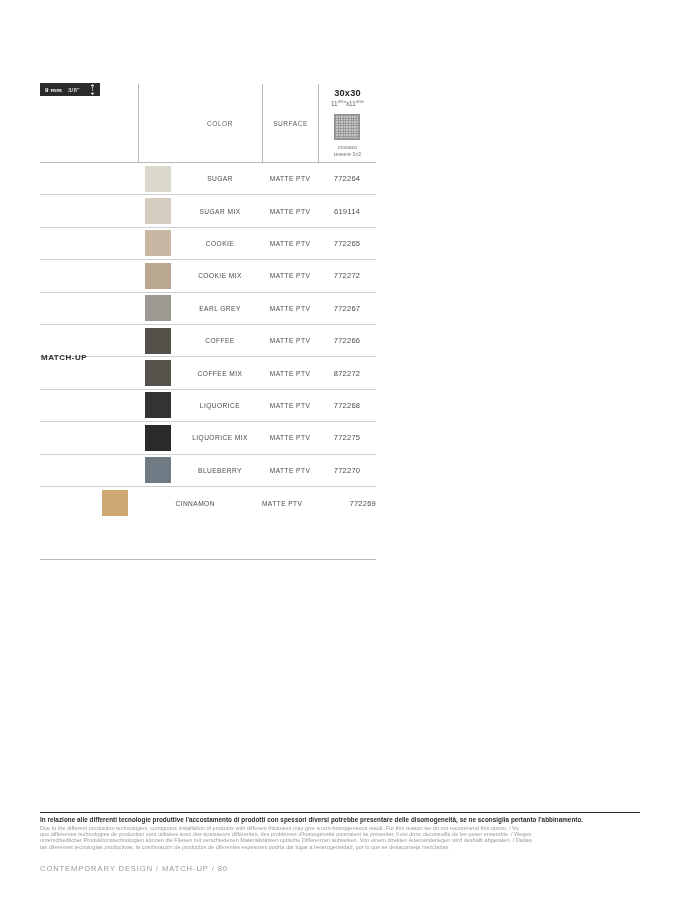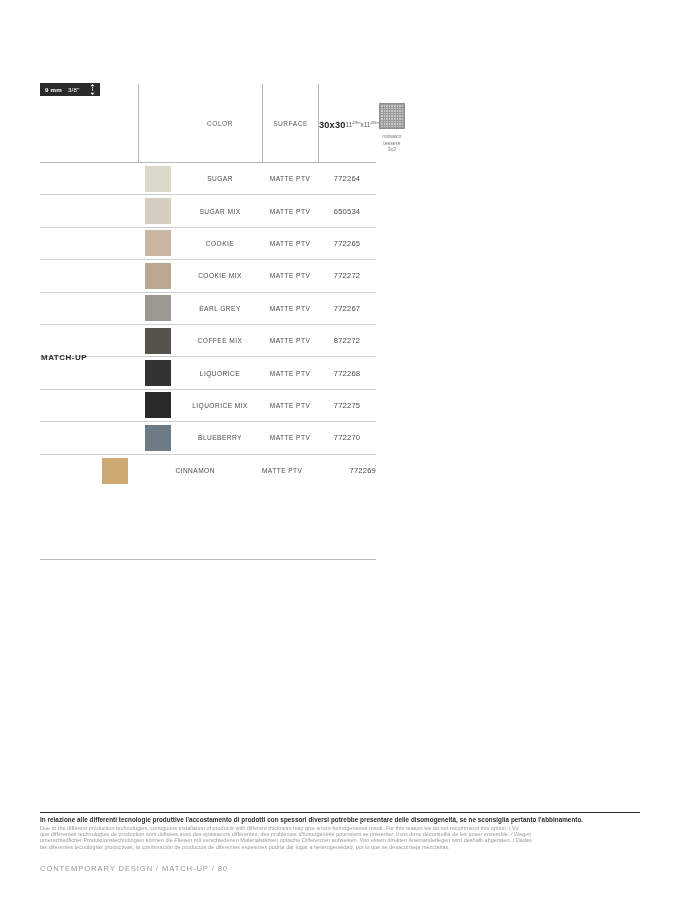"30x30" .th-size { flex-direction: row -> column }
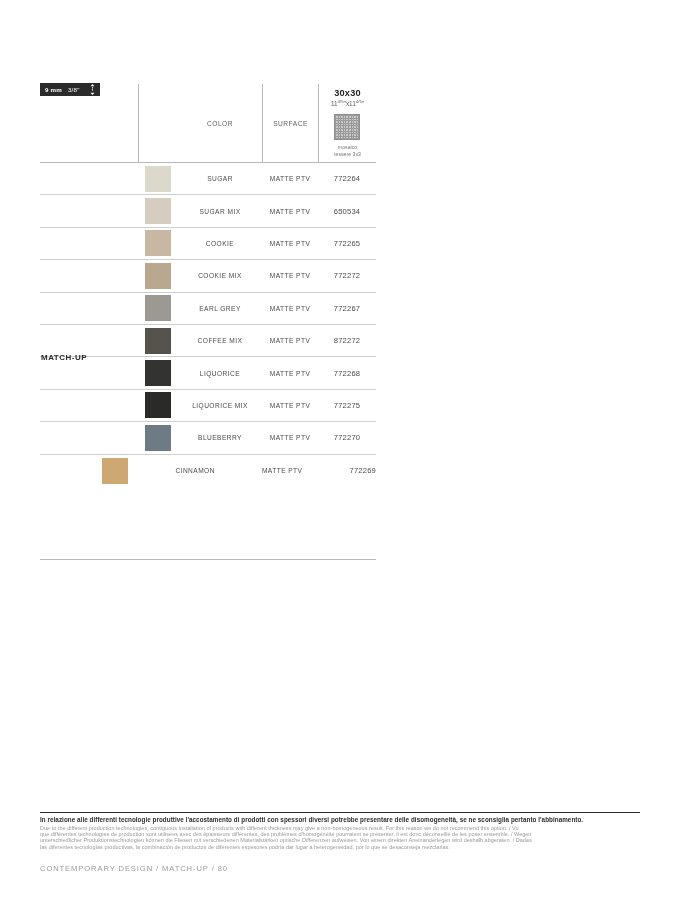"650534" span.cell-code { text: 650534 -> 619114 }
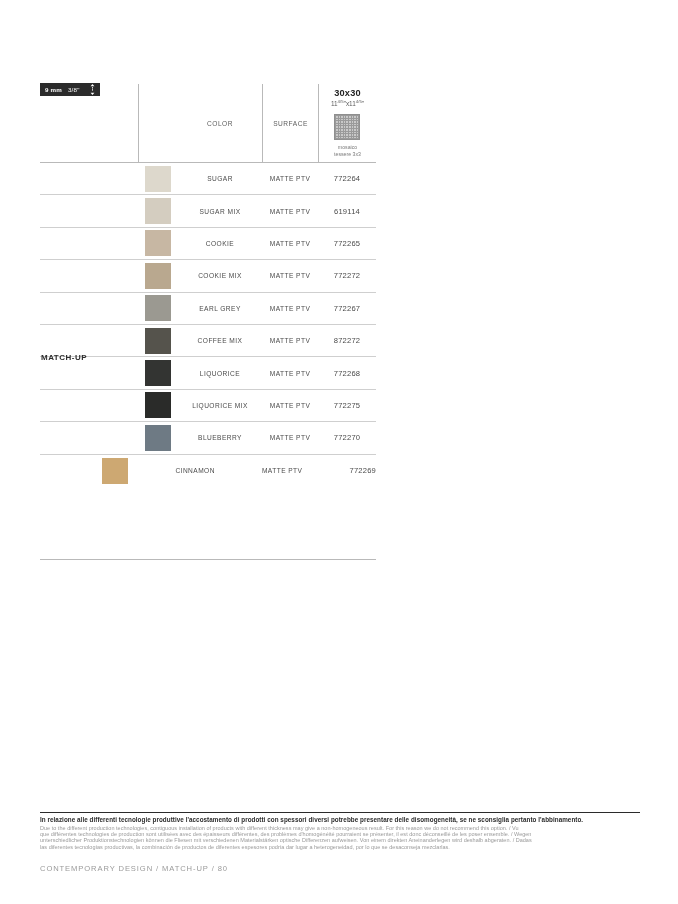"772266" div.row { html: none -> <div> <div></div> <div> <span></span> </div> <div> <span>COFFEE</span> </div> <div> <span>MATTE PTV</span> </div> <div> <span>772266</span> </div> </div> }
